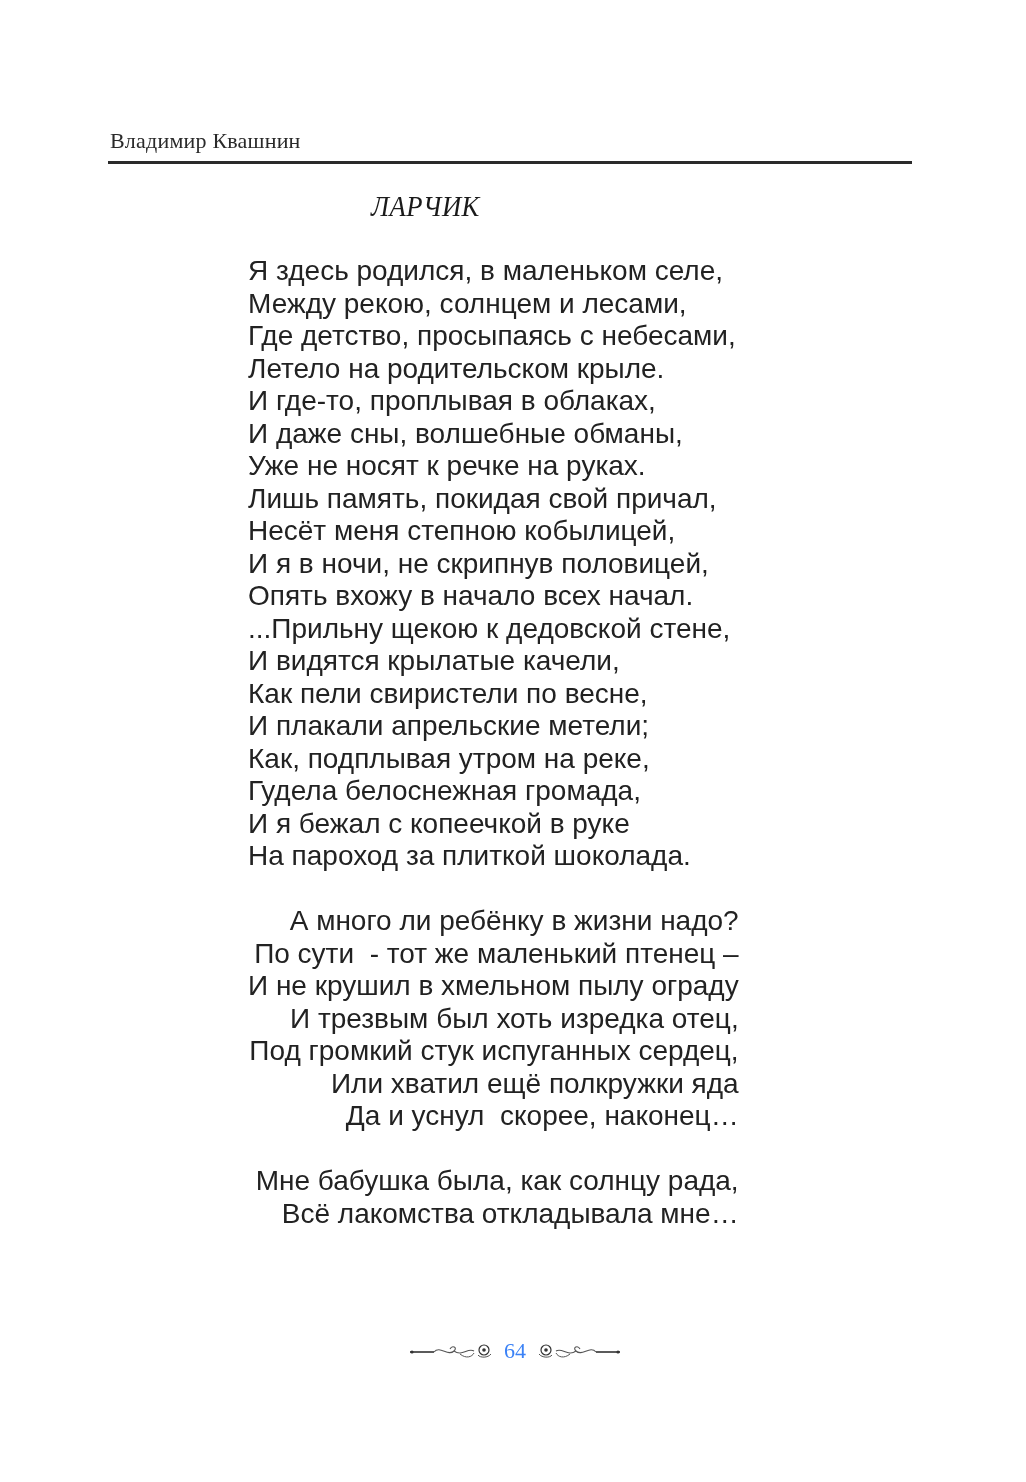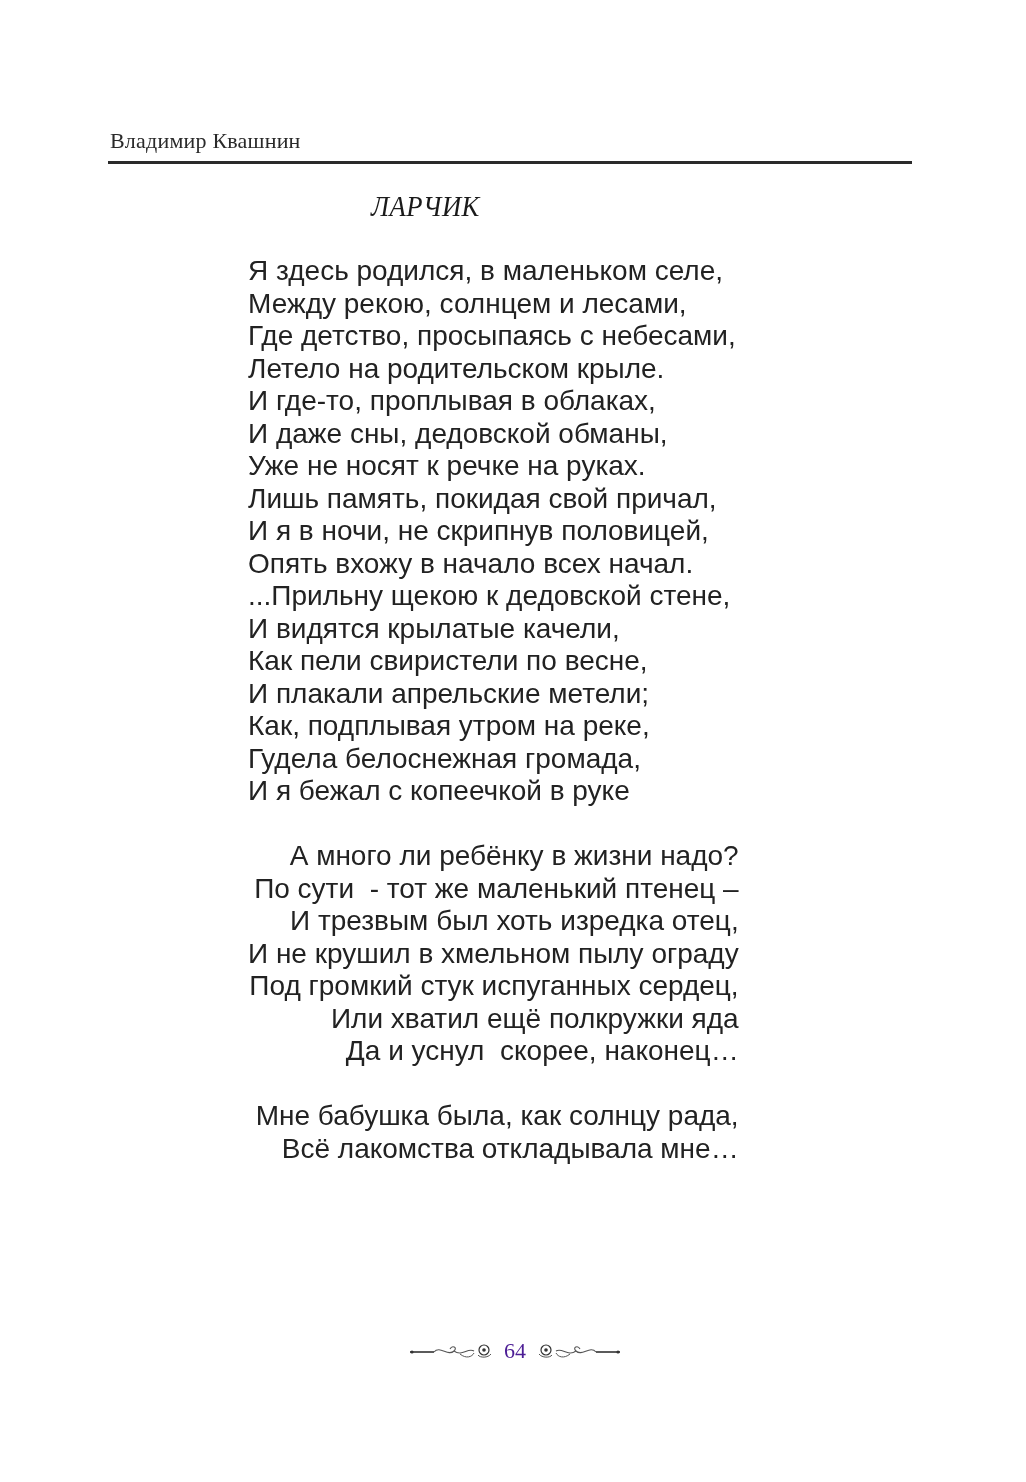"И даже сны, дедовской обманы," div.line { text: дедовской -> волшебные }
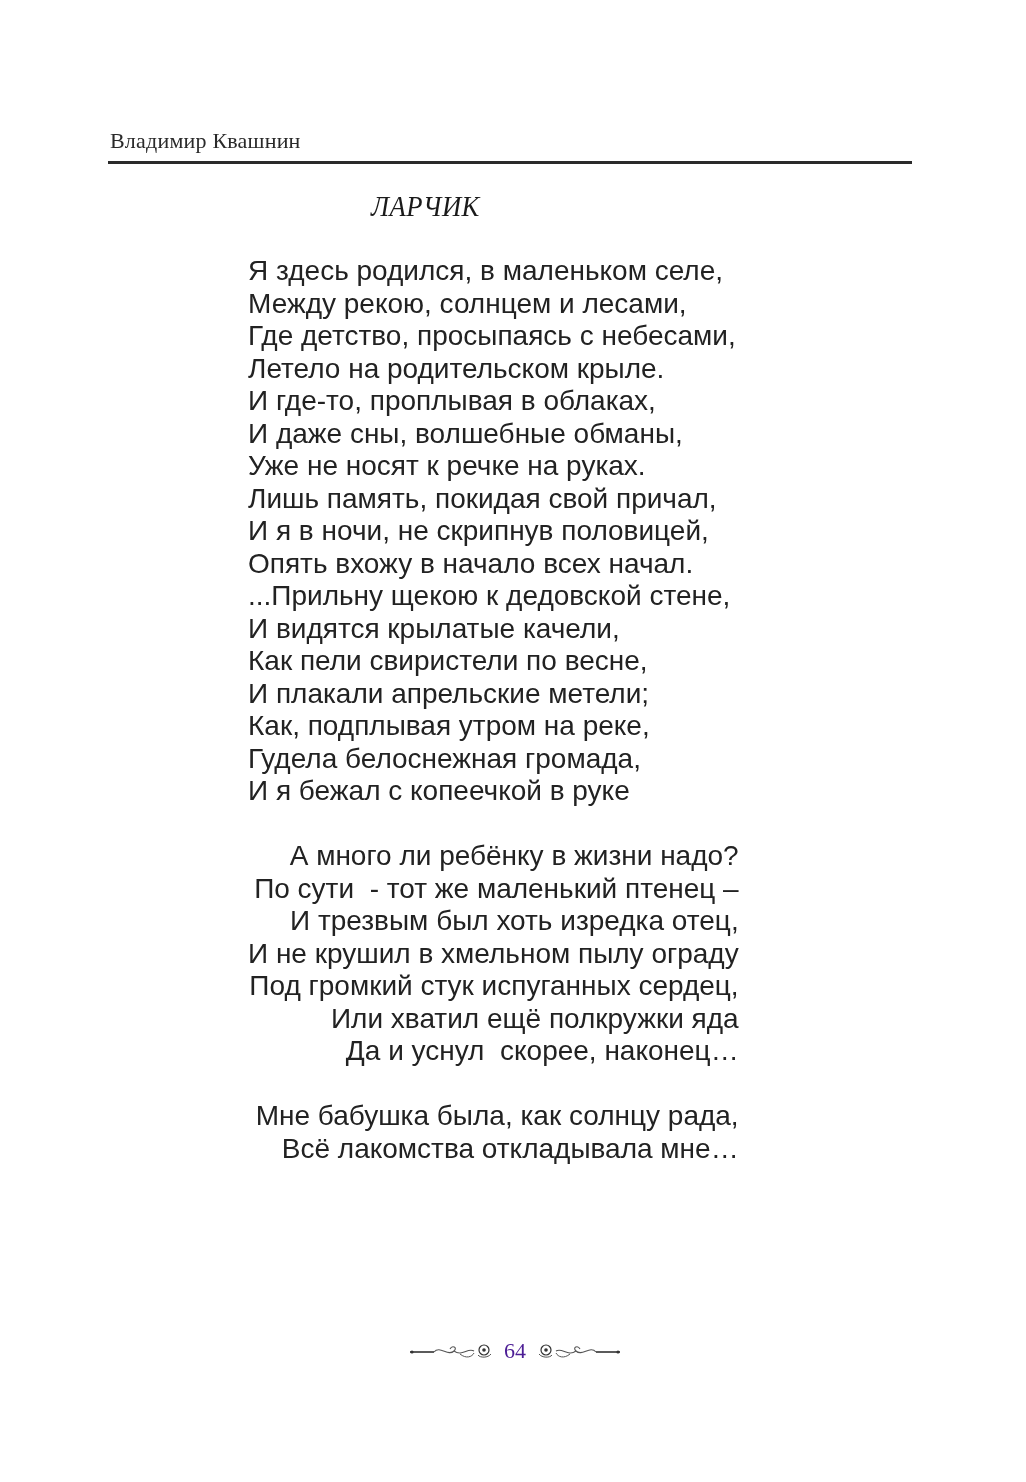"Несёт меня степною кобылицей," div.line { html: none -> <div>Несёт меня степною кобылицей,</div> }
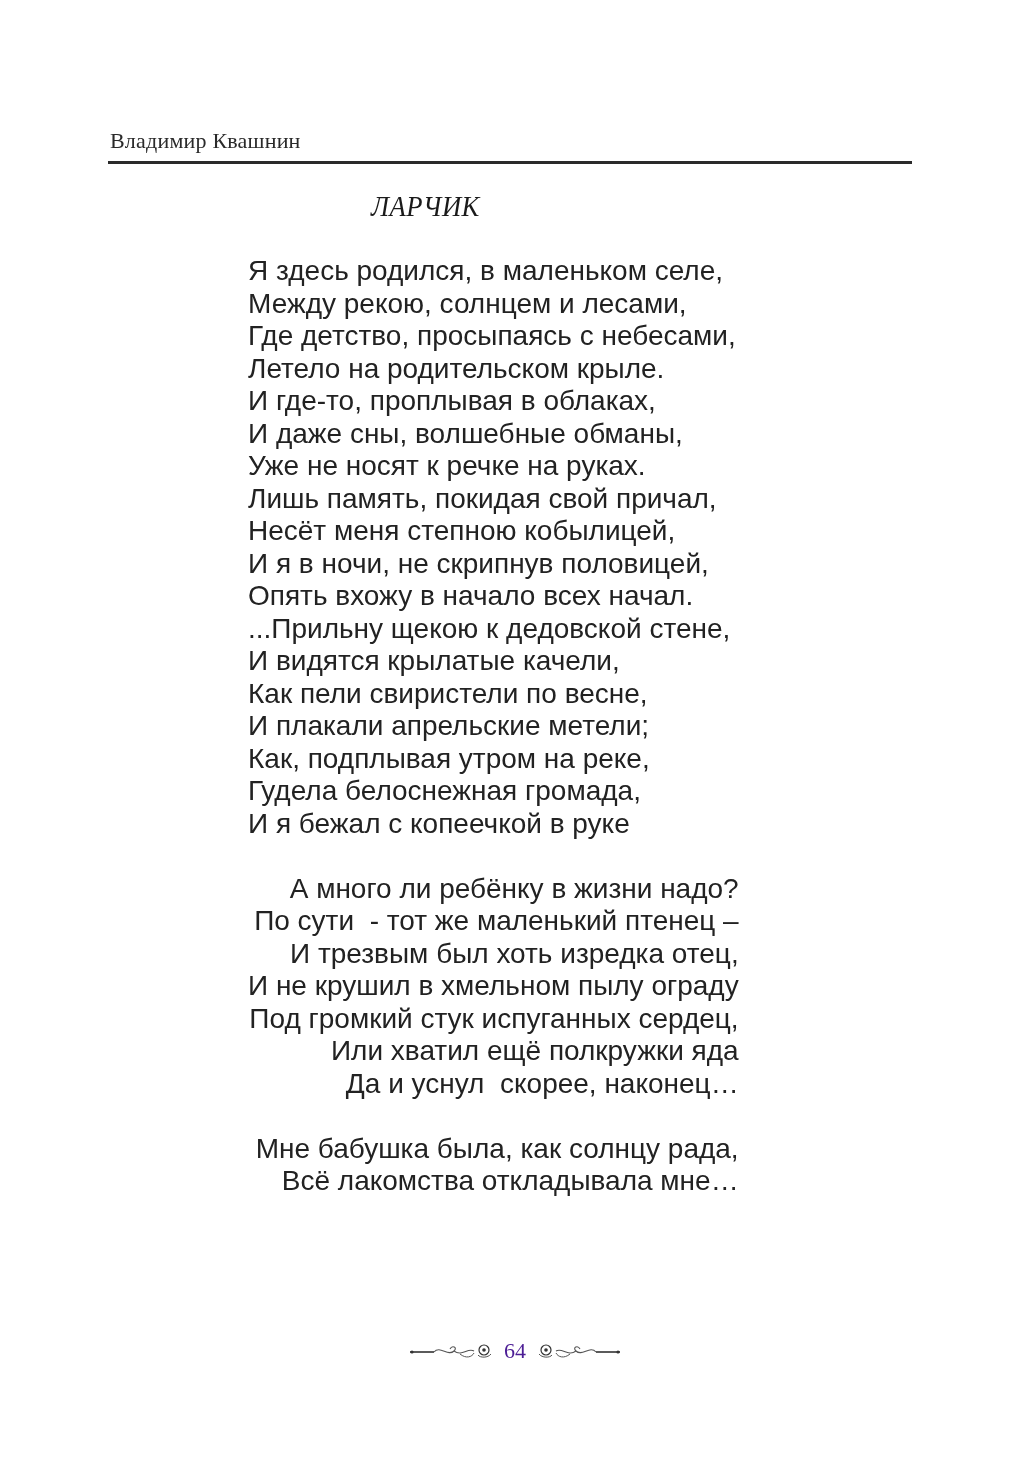"На пароход за плиткой шоколада." div.line { html: none -> <div>На пароход за плиткой шоколада.</div> }
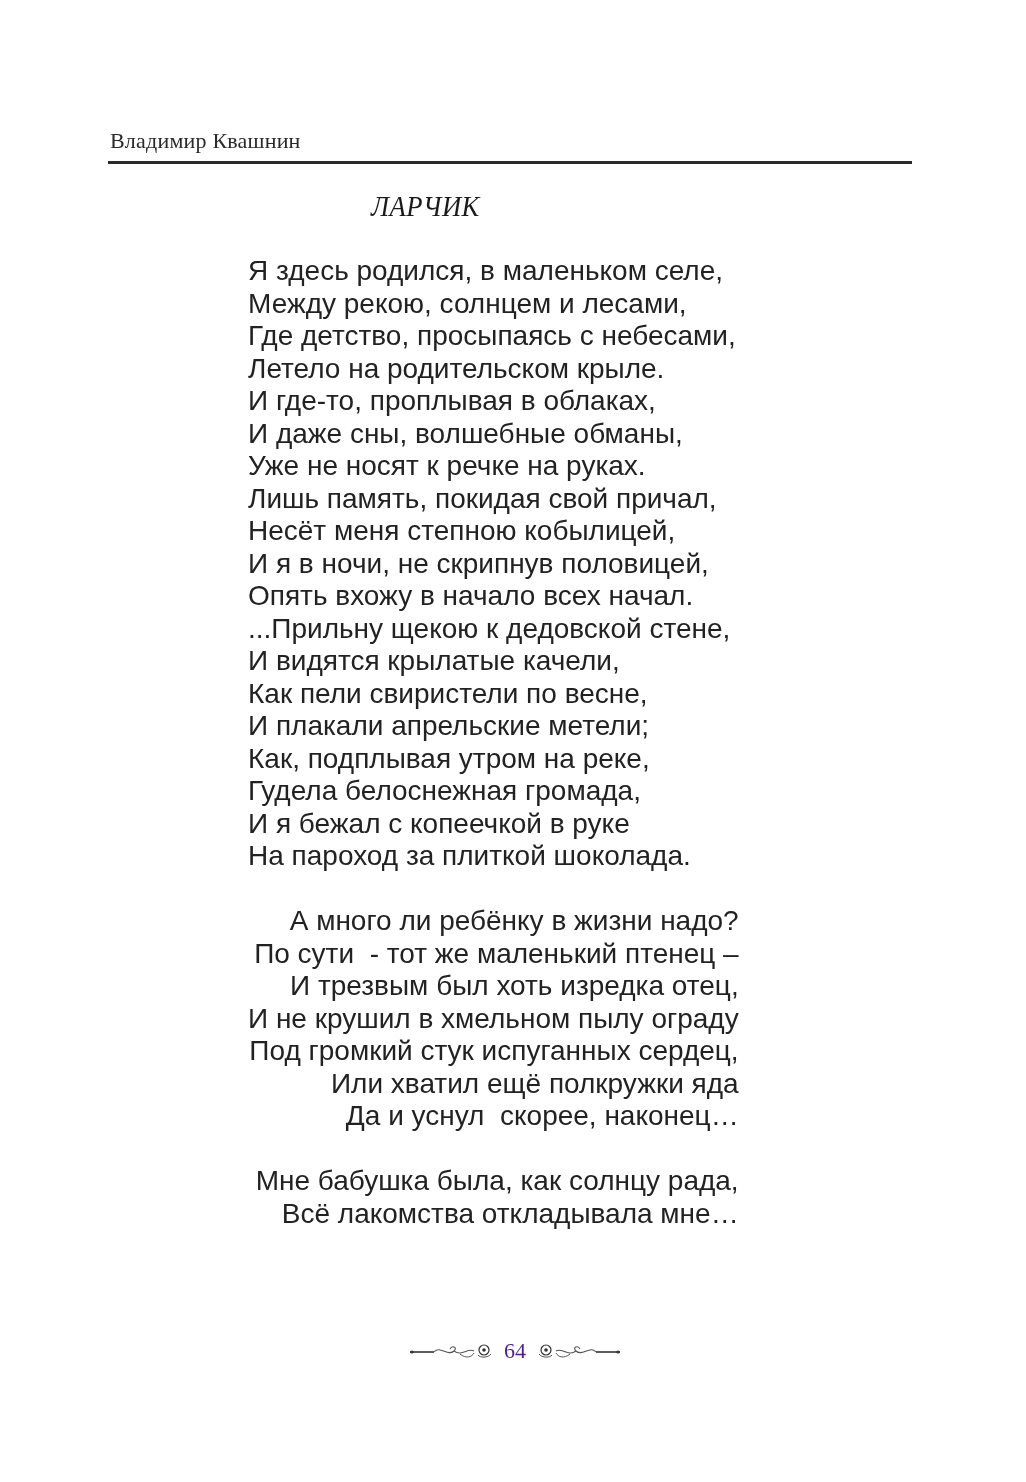"И трезвым был хоть изредка" div.line { order: before "И не крушил в хмельном" -> after "И не крушил в хмельном" }
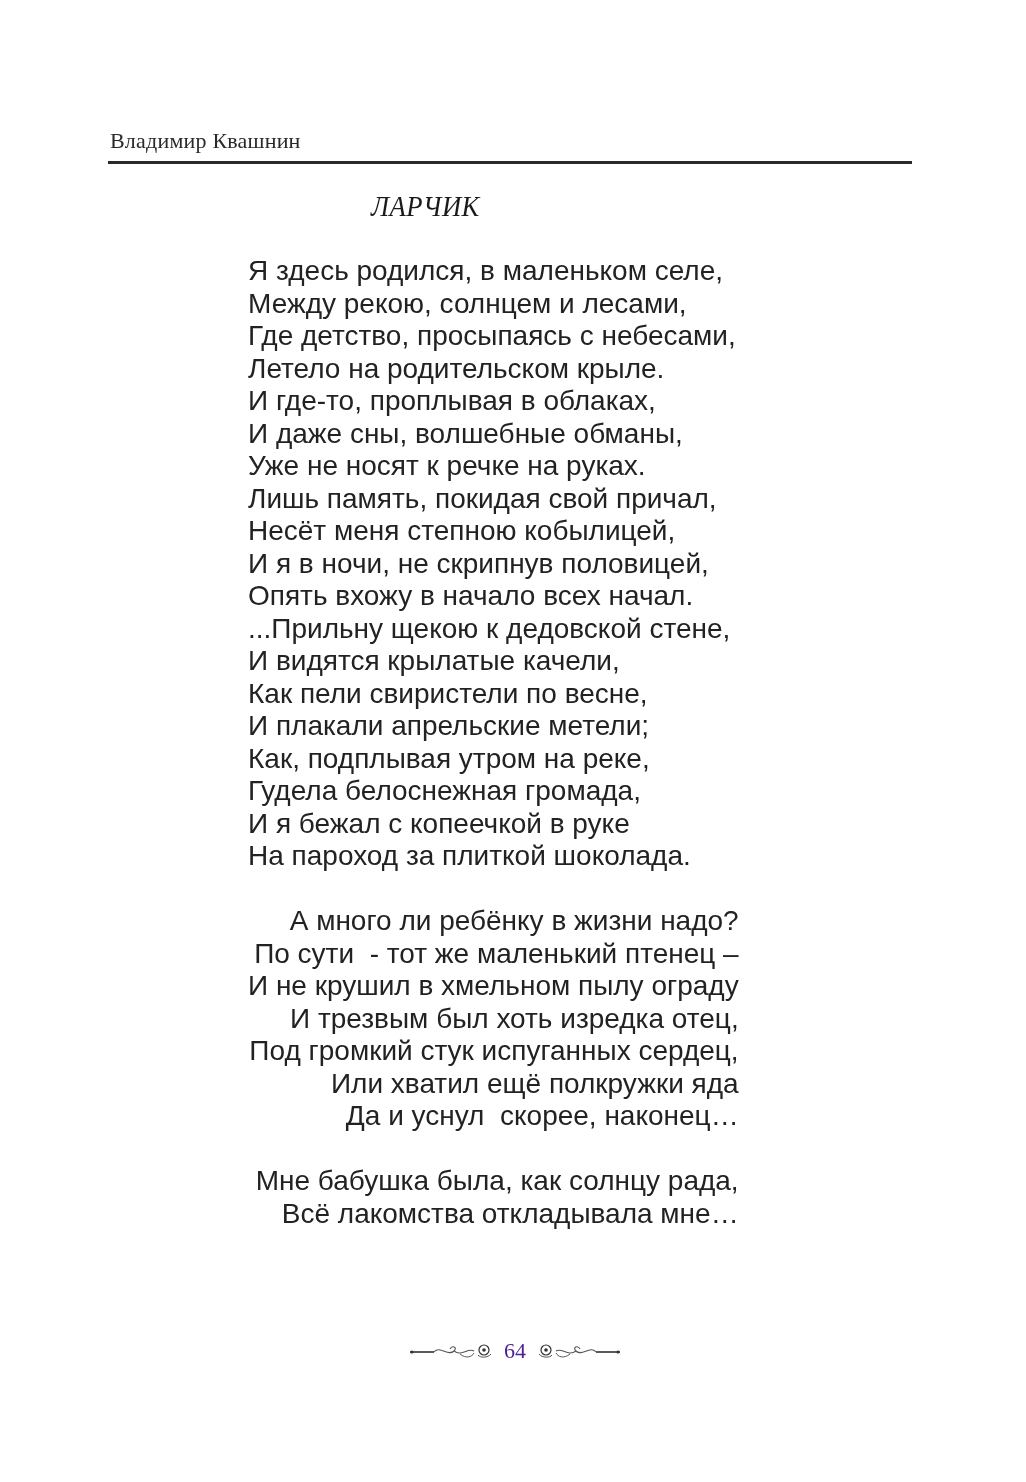"64" .page-number { color: #4c1d95 -> #3b82f6 }
